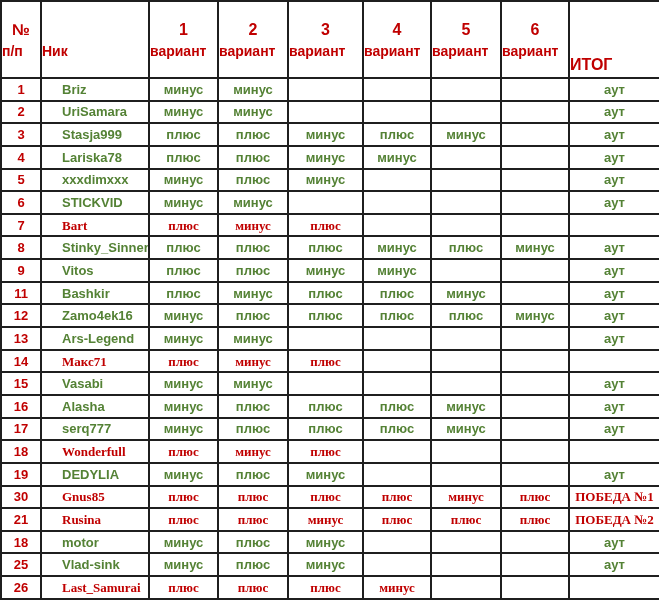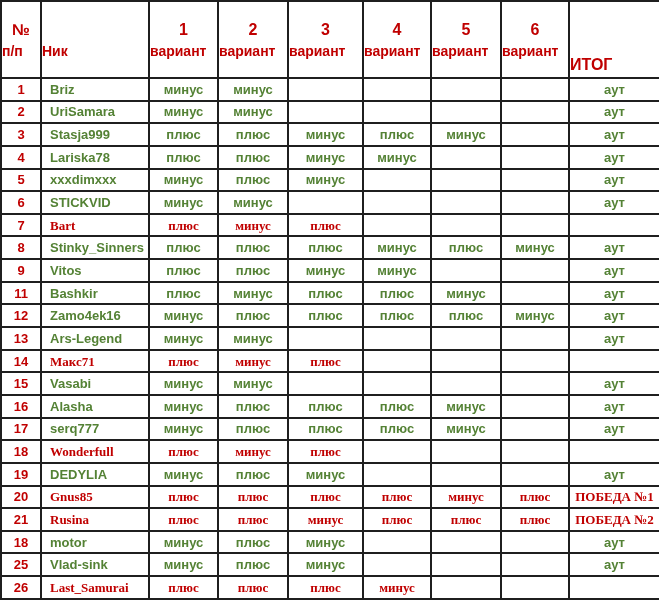"Briz" tbody td.nick { padding-left: 8px -> 20px }
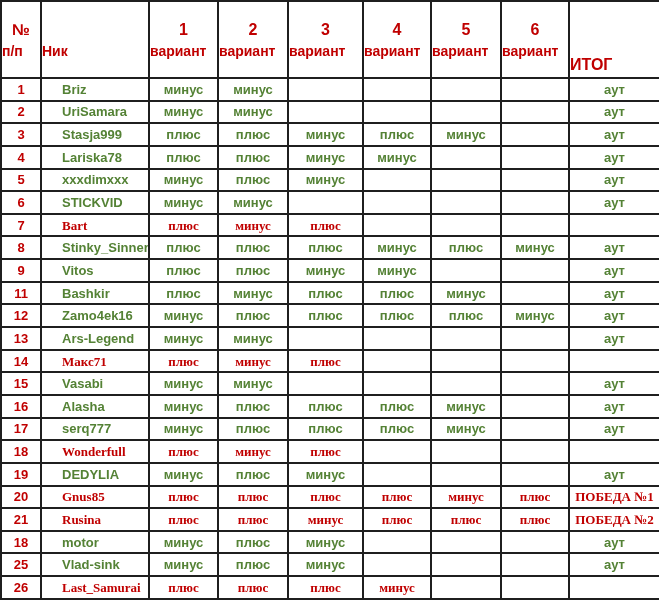"20" td.num { text: 20 -> 30 }
